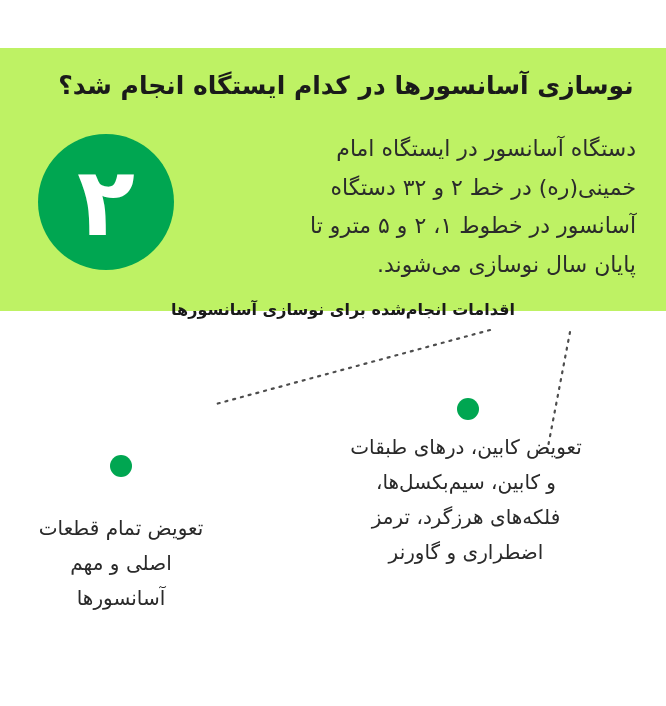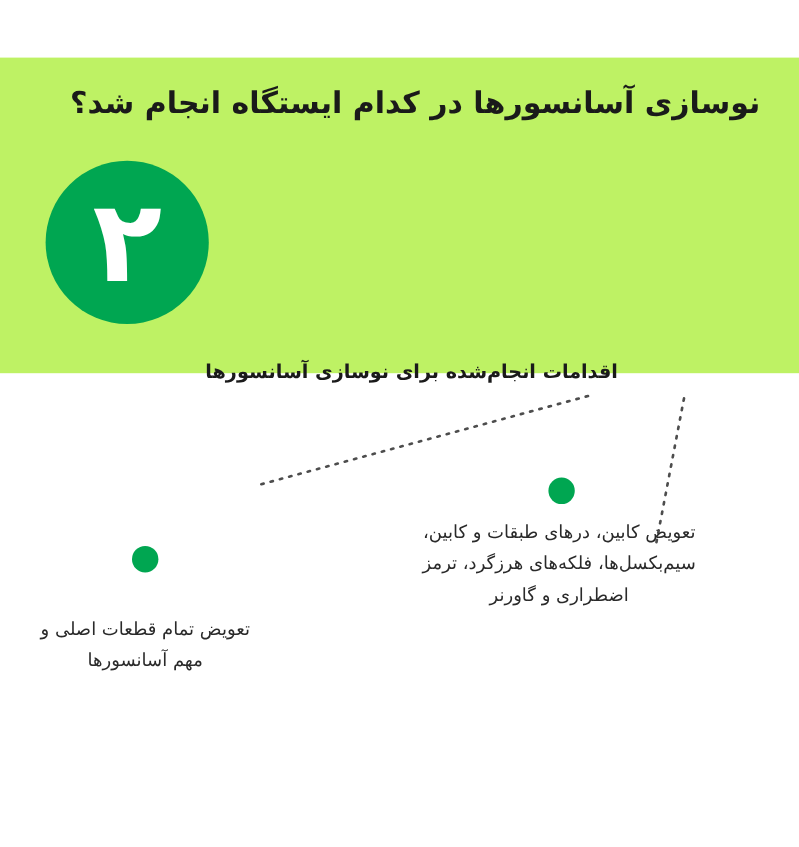"دستگاه آسانسور در ایستگاه امام" div.top-paragraph { html: none -> <div>دستگاه آسانسور در ایستگاه امام خمینی(ره) در خط ۲ و ۳۲ دستگاه آسانسور در خطوط ۱، ۲ و ۵ مترو تا پایان سال نوسازی می‌شوند.</div> }
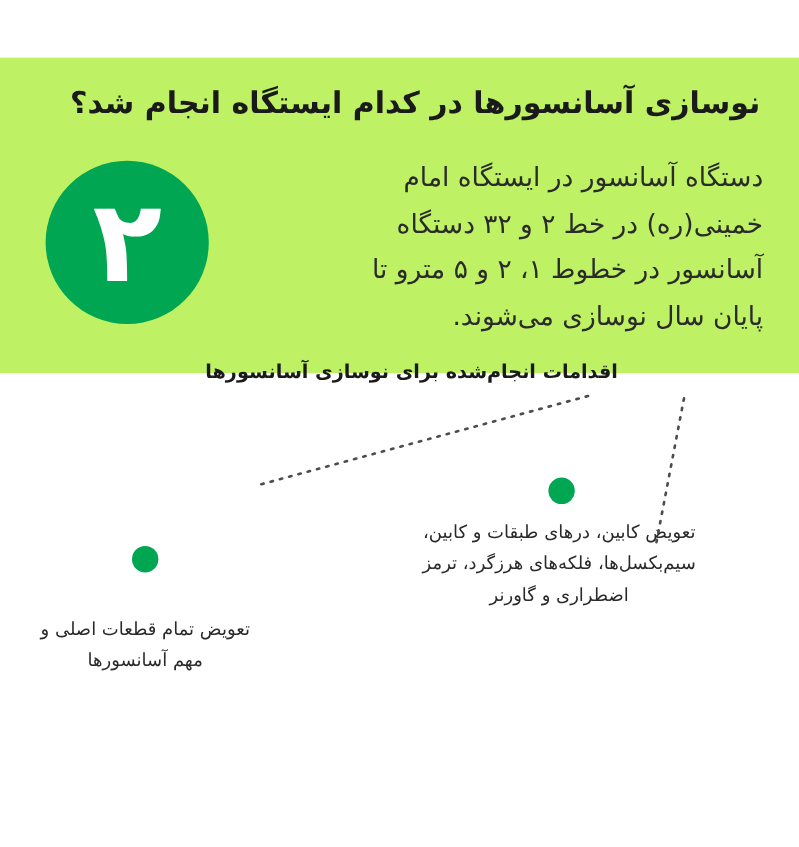"تعویض کابین، درهای طبقات و" .branch-text { font-size: 15px -> 20px }
